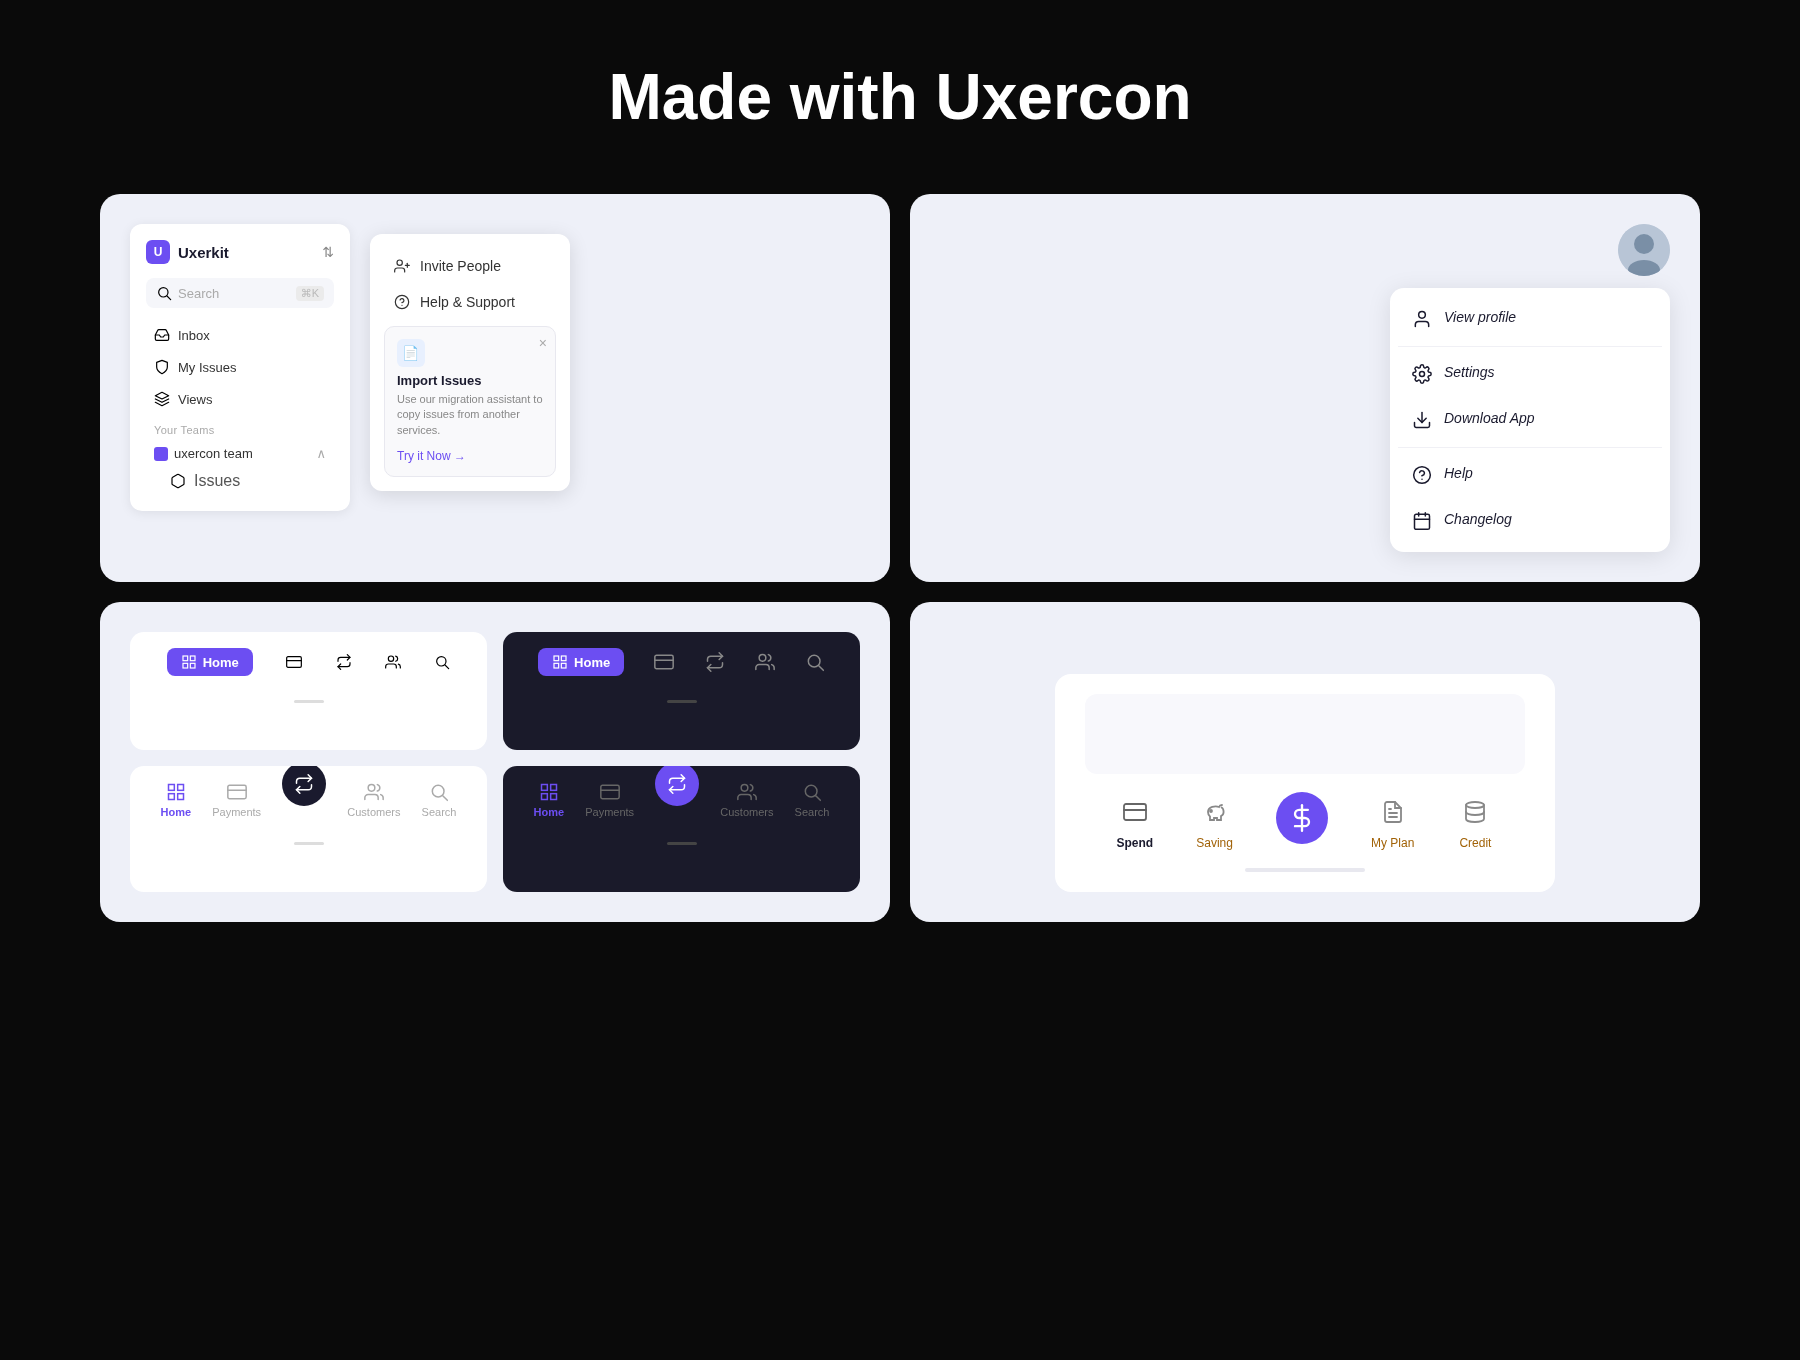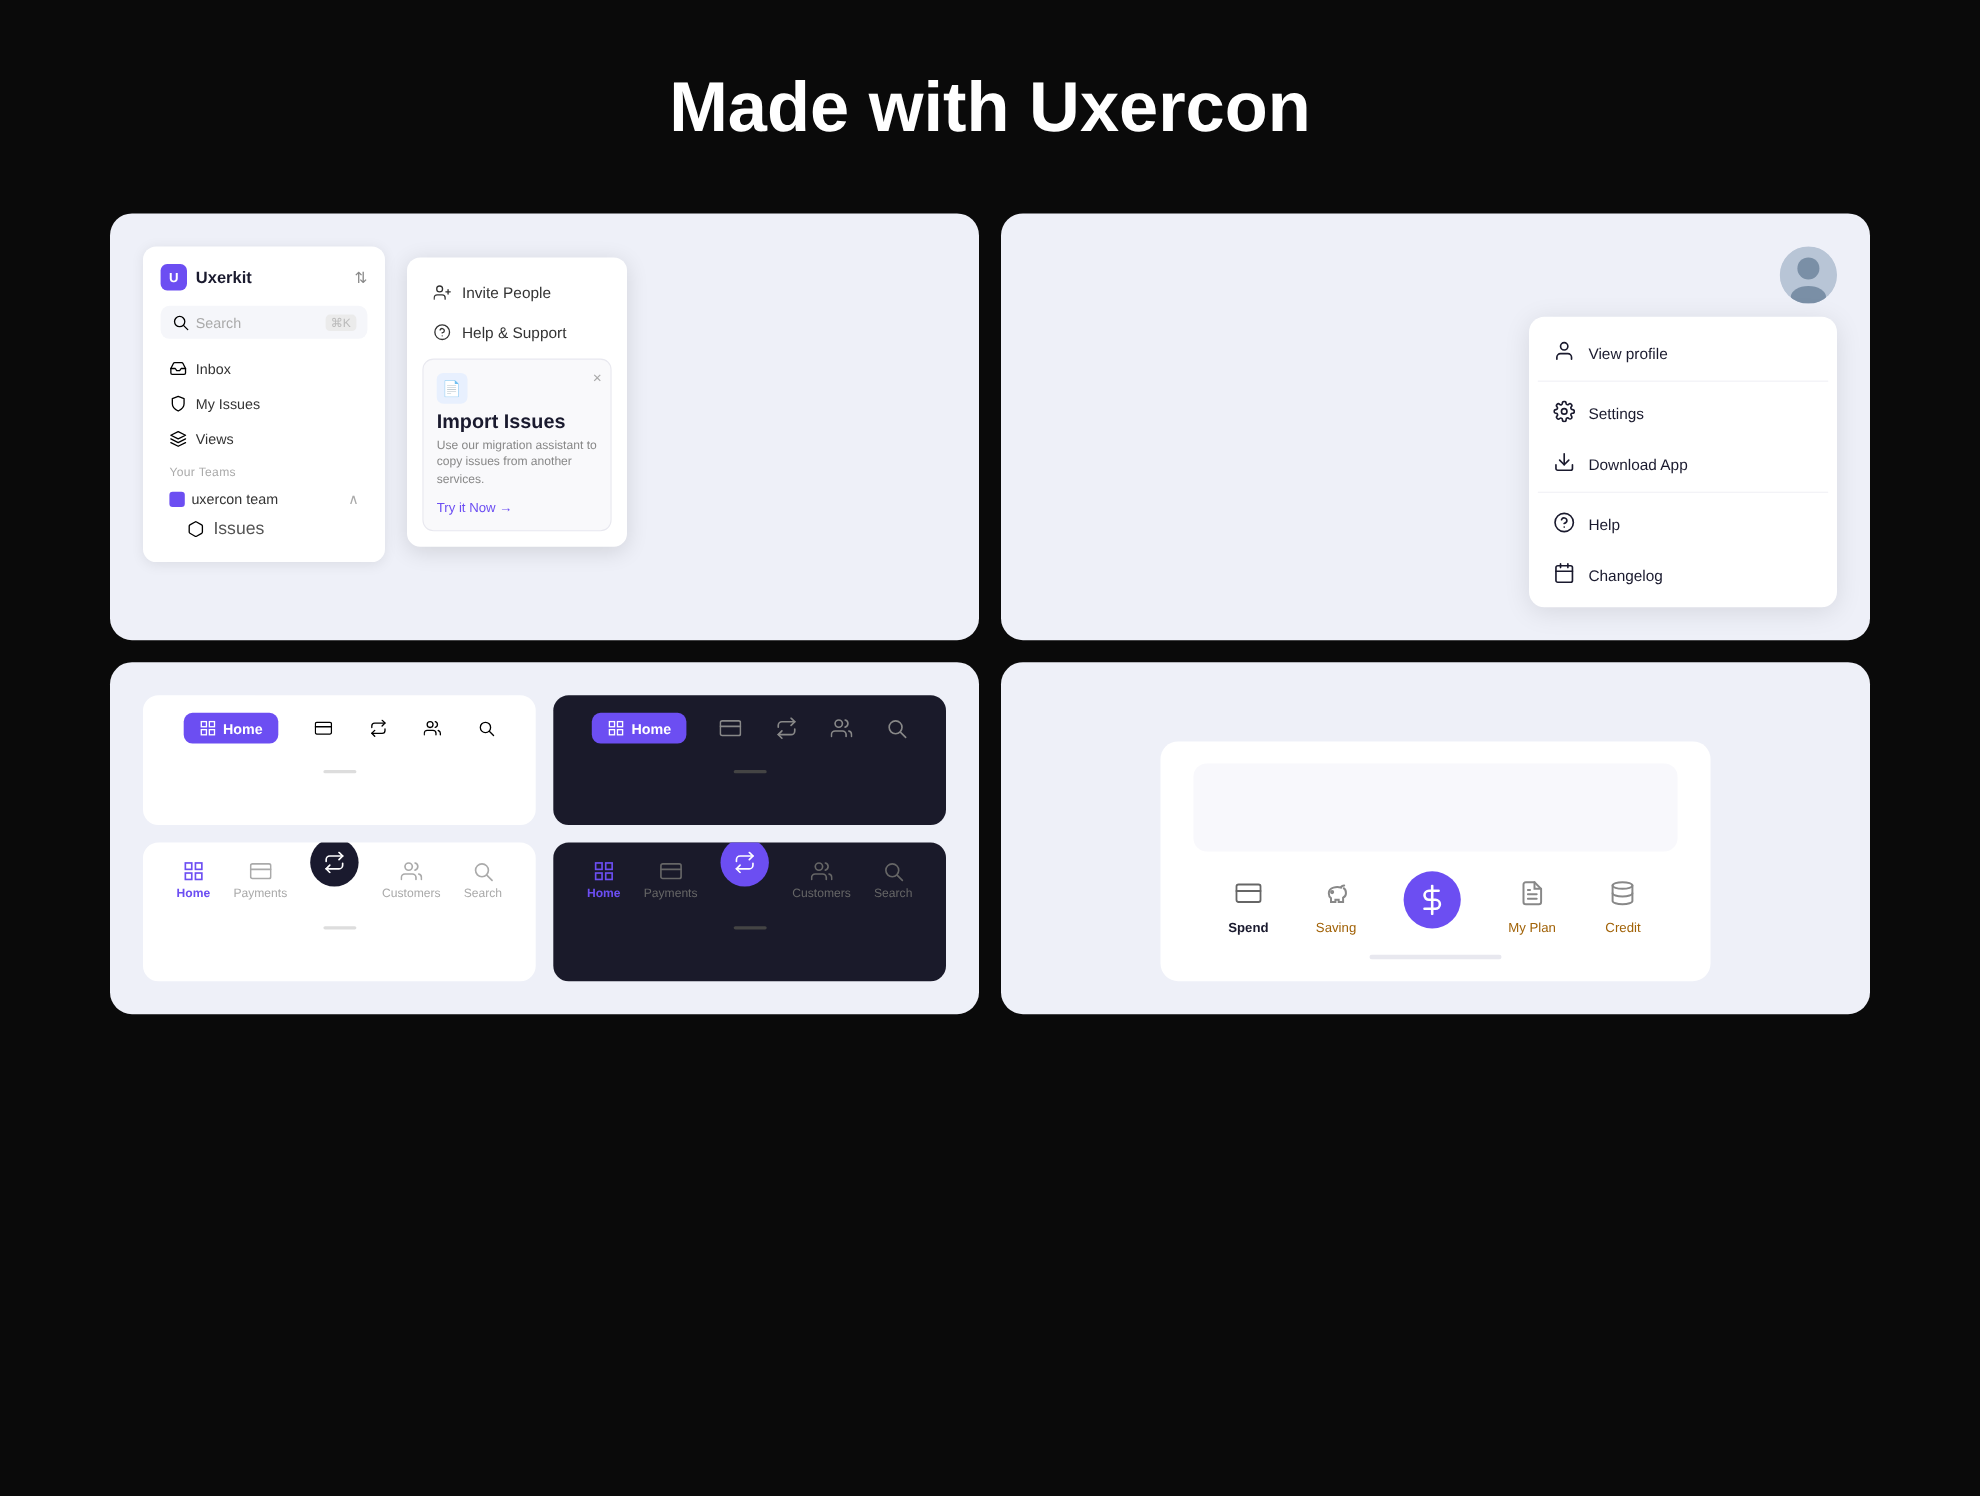"View profile" .profile-menu-item { align-items: flex-end -> flex-start; font-style: none -> italic }
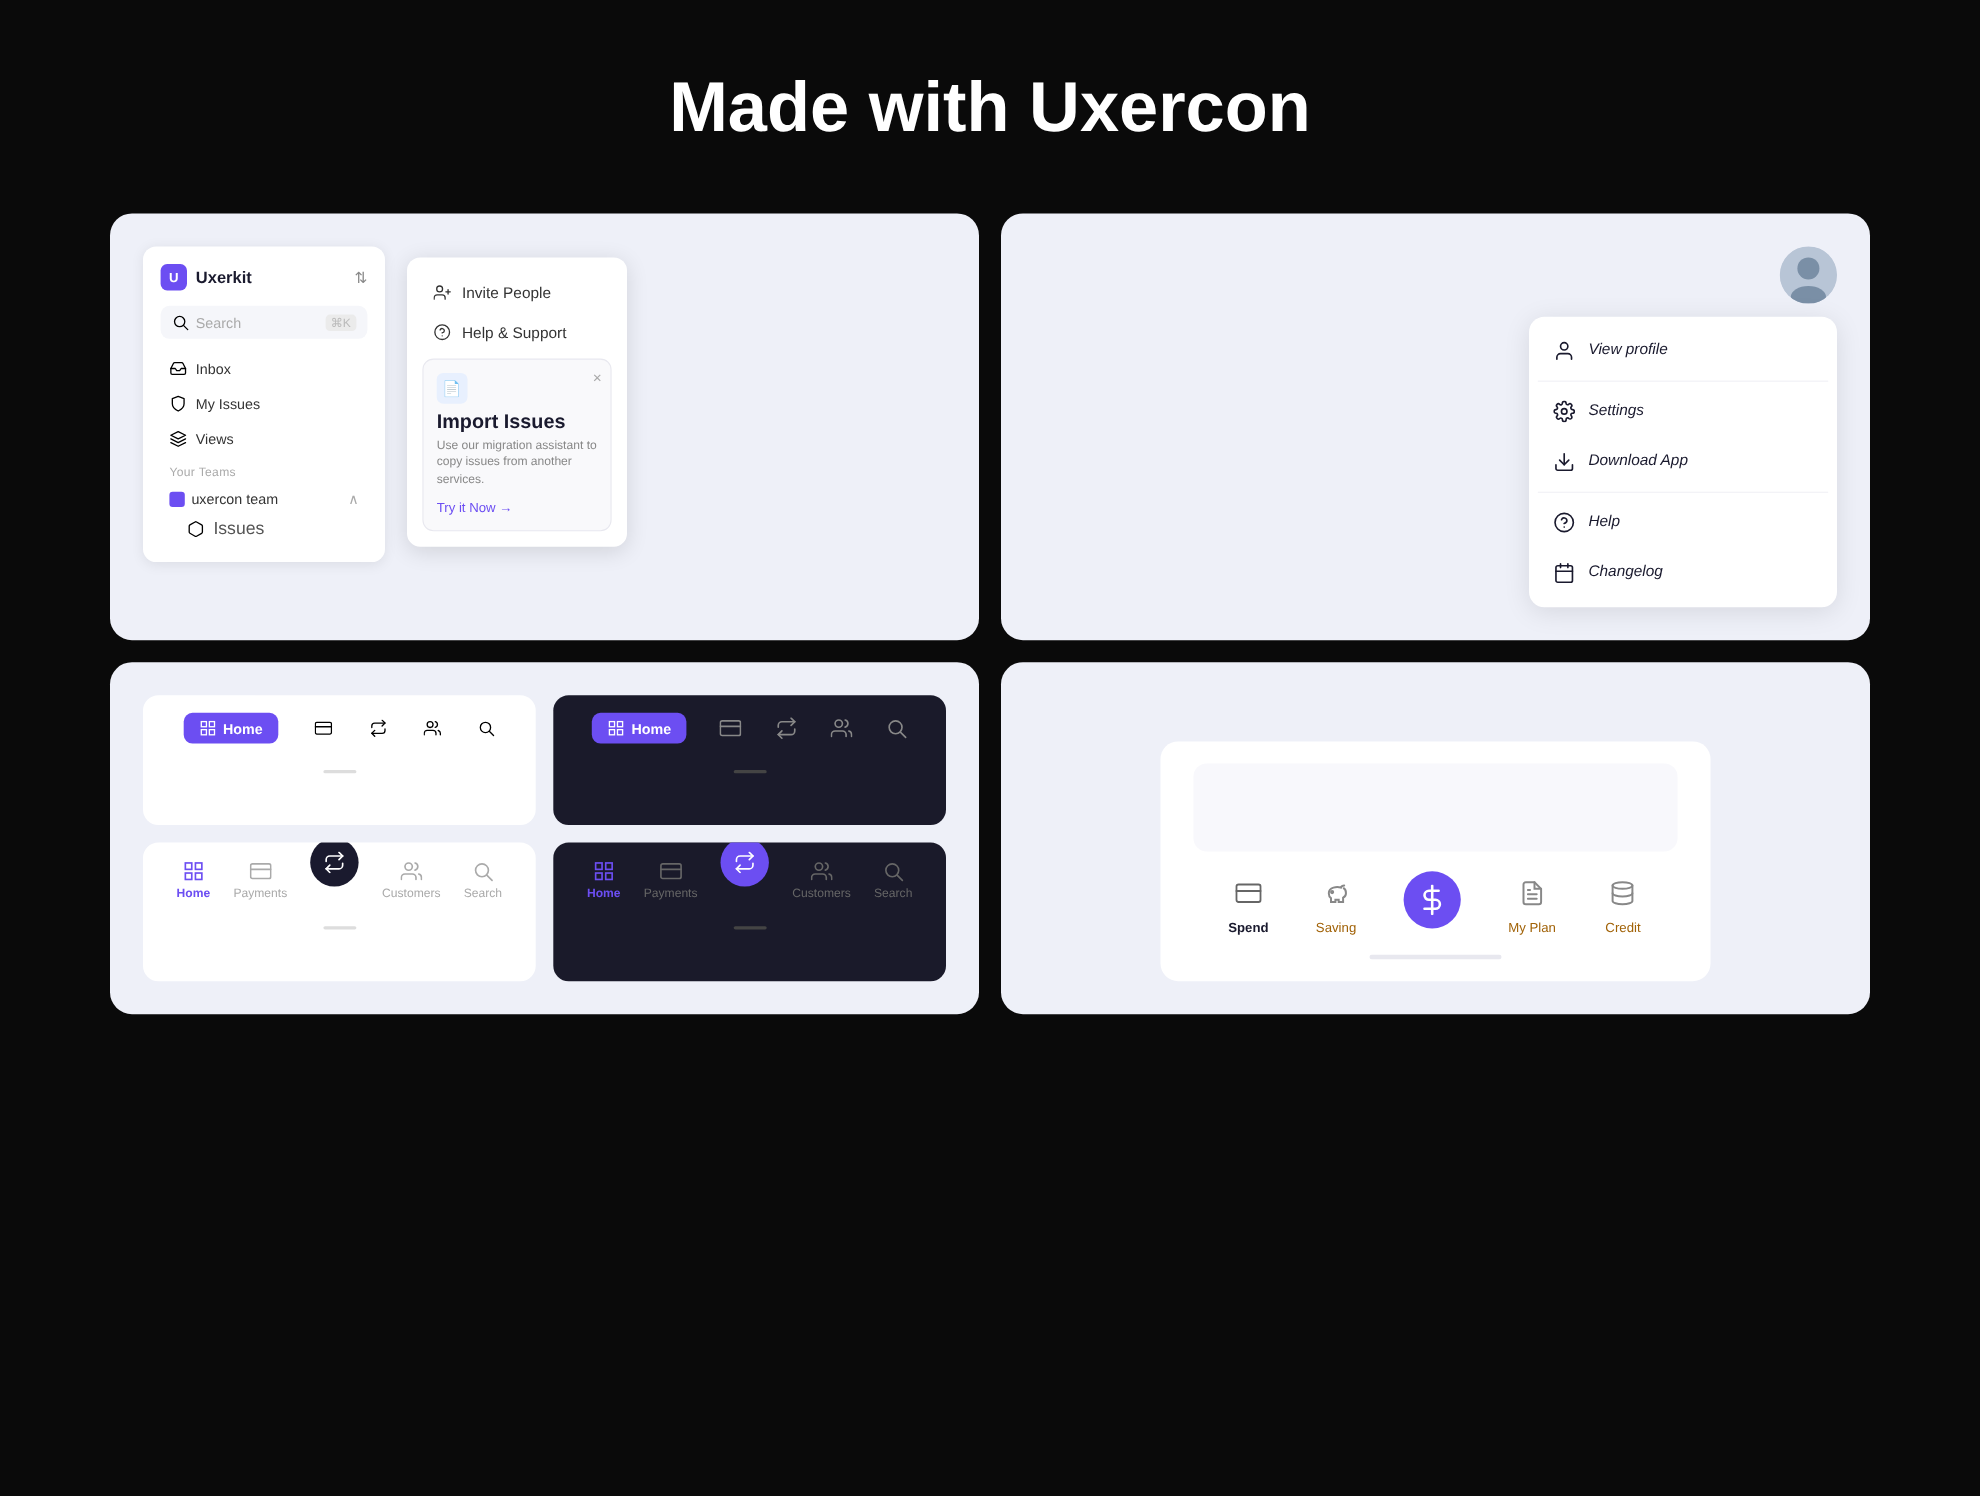"Import Issues" .import-title { font-size: 18px -> 13px }
